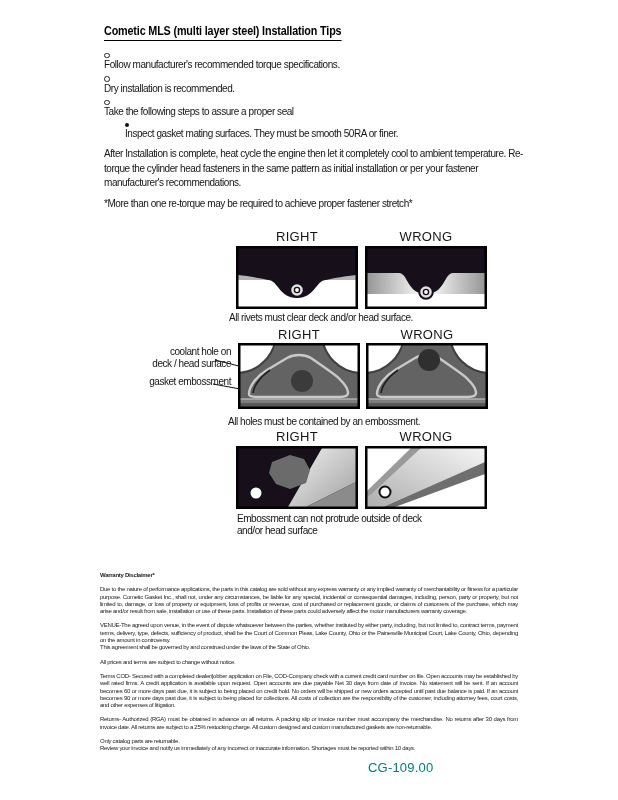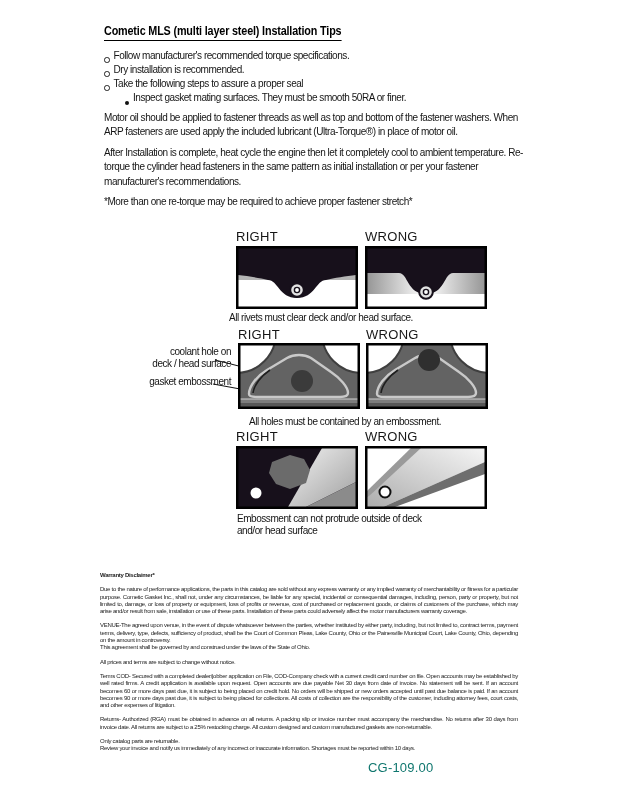"Follow manufacturer's recommended torque" .b-row { align-items: flex-end -> flex-start; flex-direction: none -> column }
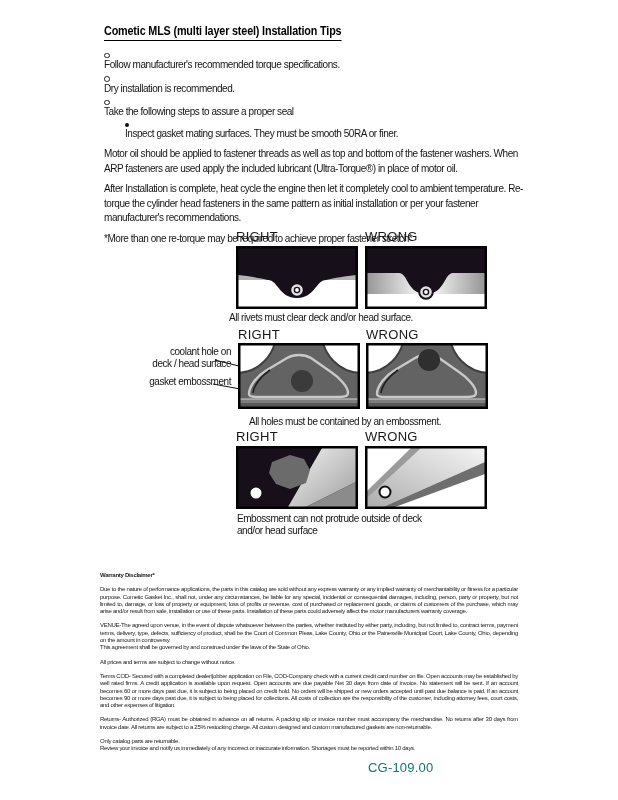"Motor oil should be applied" div.para { html: <div>Motor oil should be applied to fastener threads as well as top and bottom of the fastener washers. When ARP fasteners are used apply the included lubricant (Ultra-Torque®) in place of motor oil.</div> -> none }
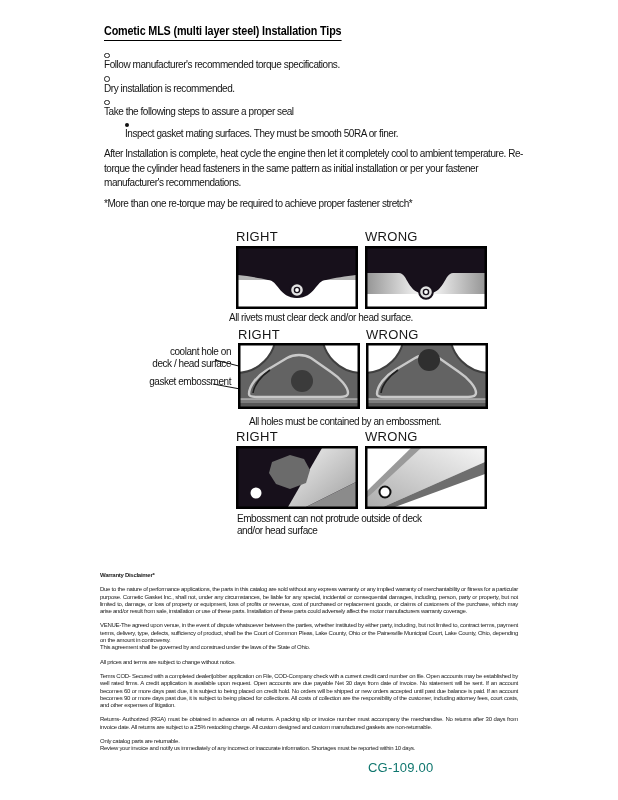"RIGHT" .rw { text-align: left -> center }
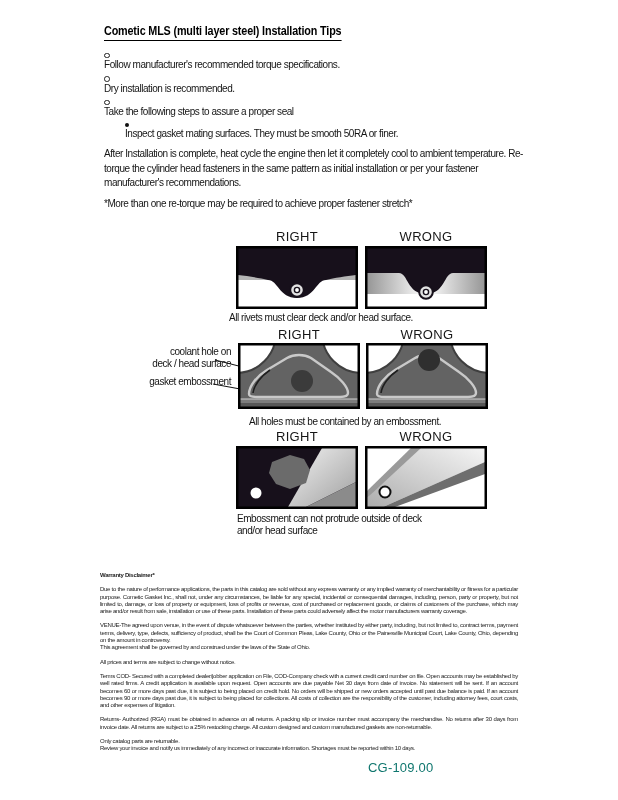"All holes must be contained" div.cap { left: 249px -> 228px }
